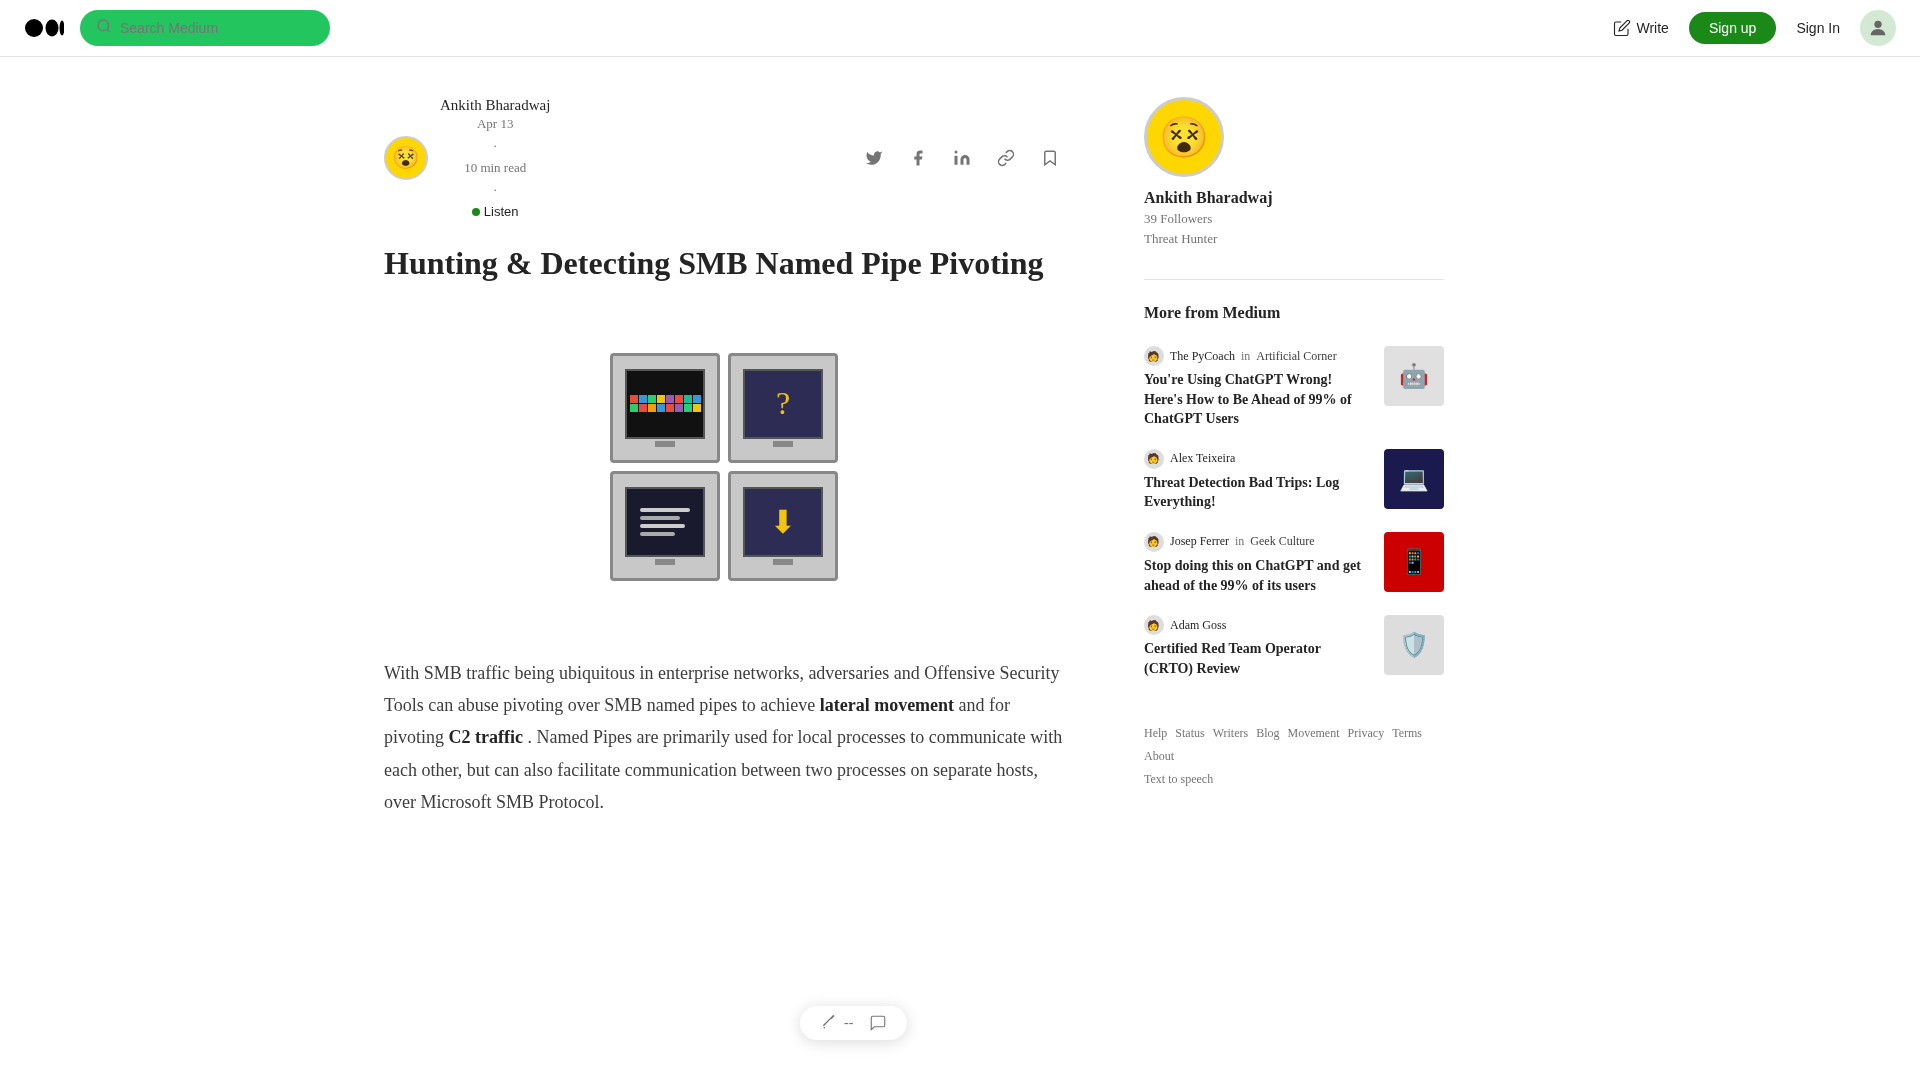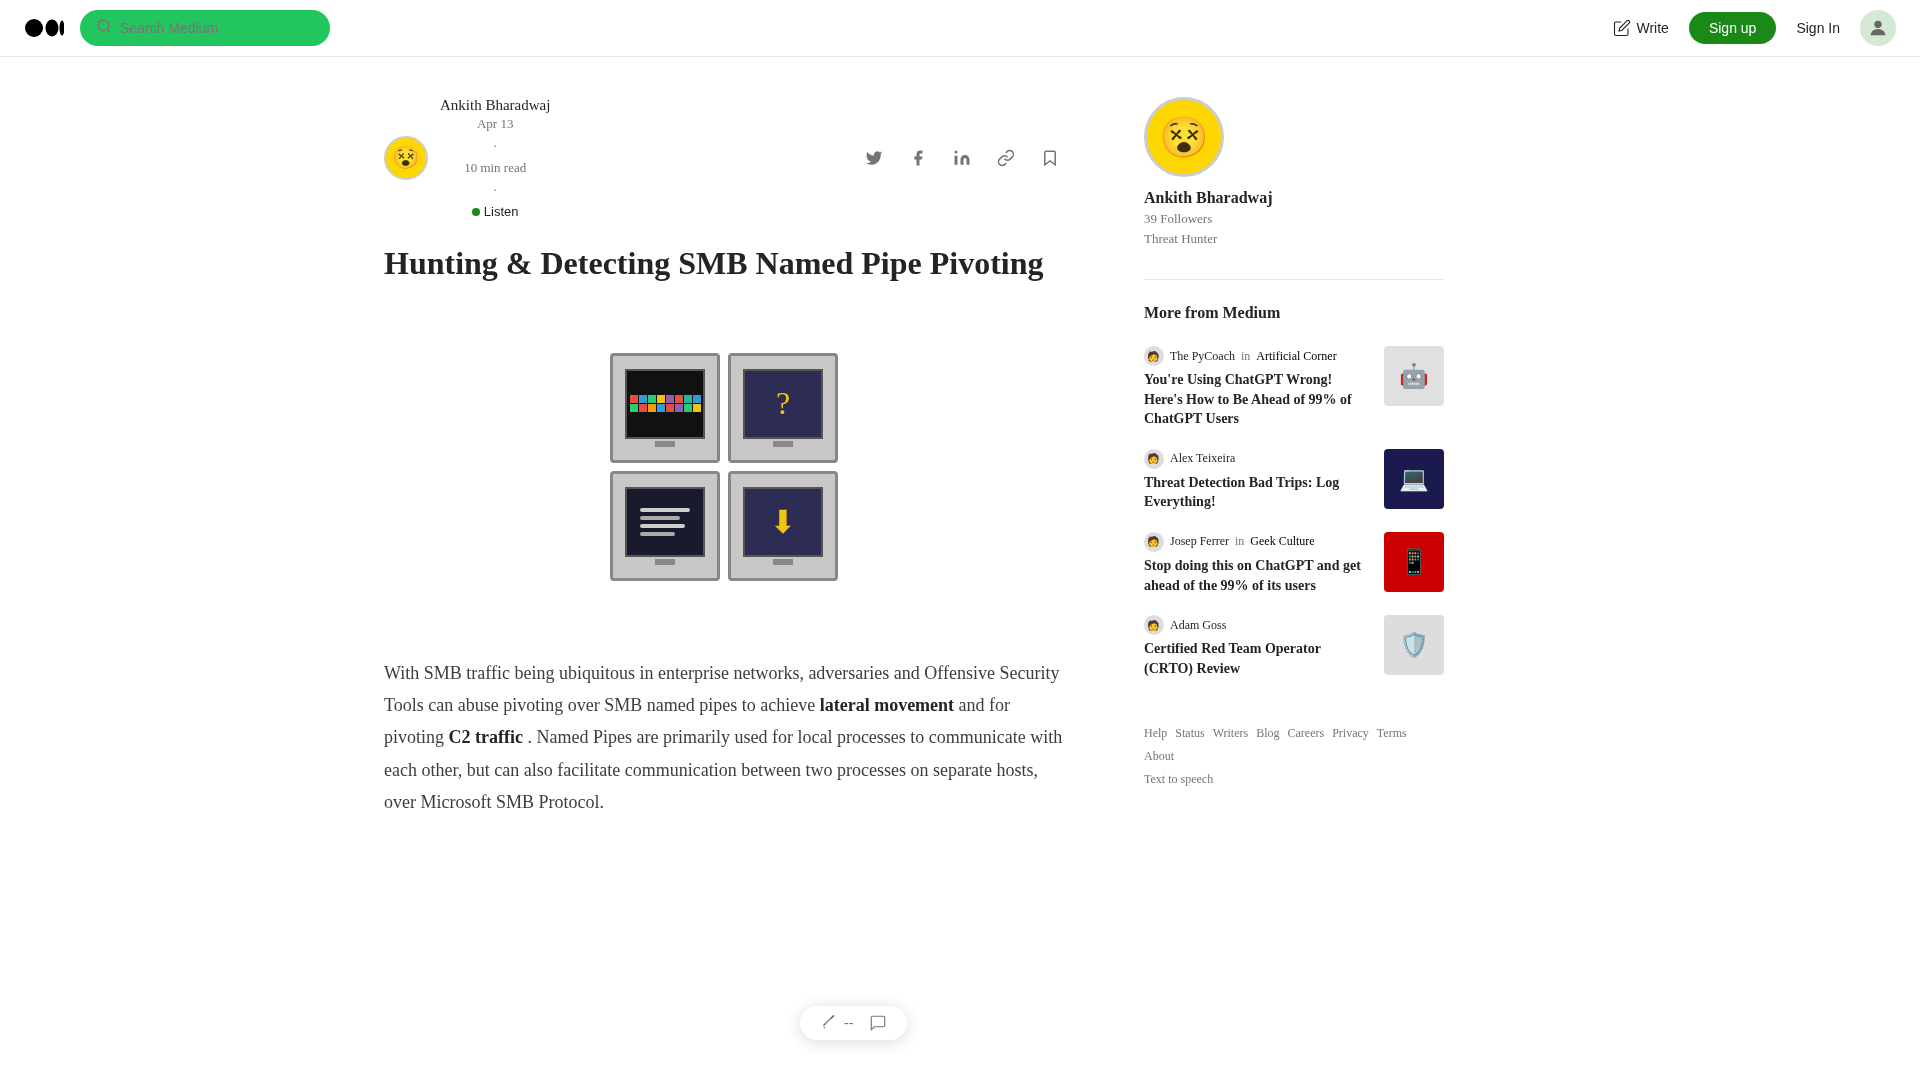"Artificial Corner" .related-publication { color: #000000 -> #404040 }
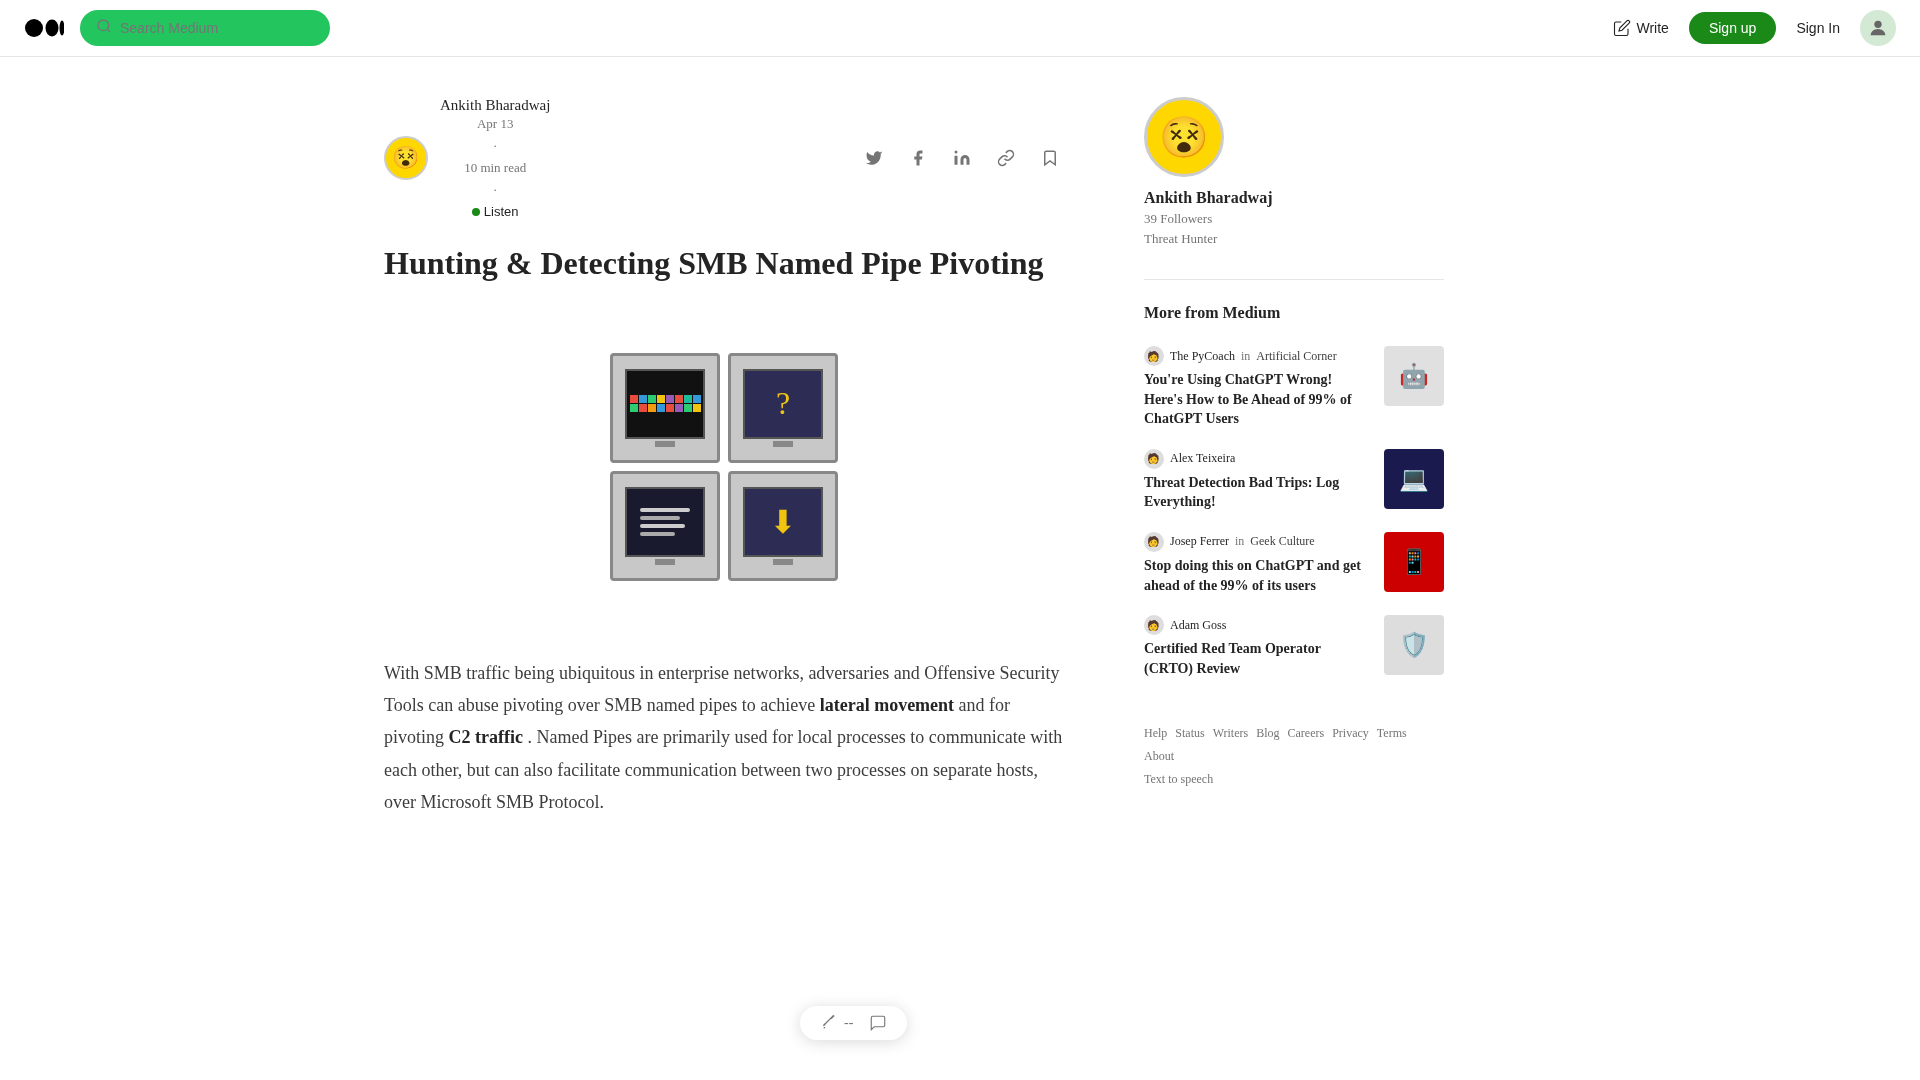"Careers" a.footer-link { text: Careers -> Movement }
